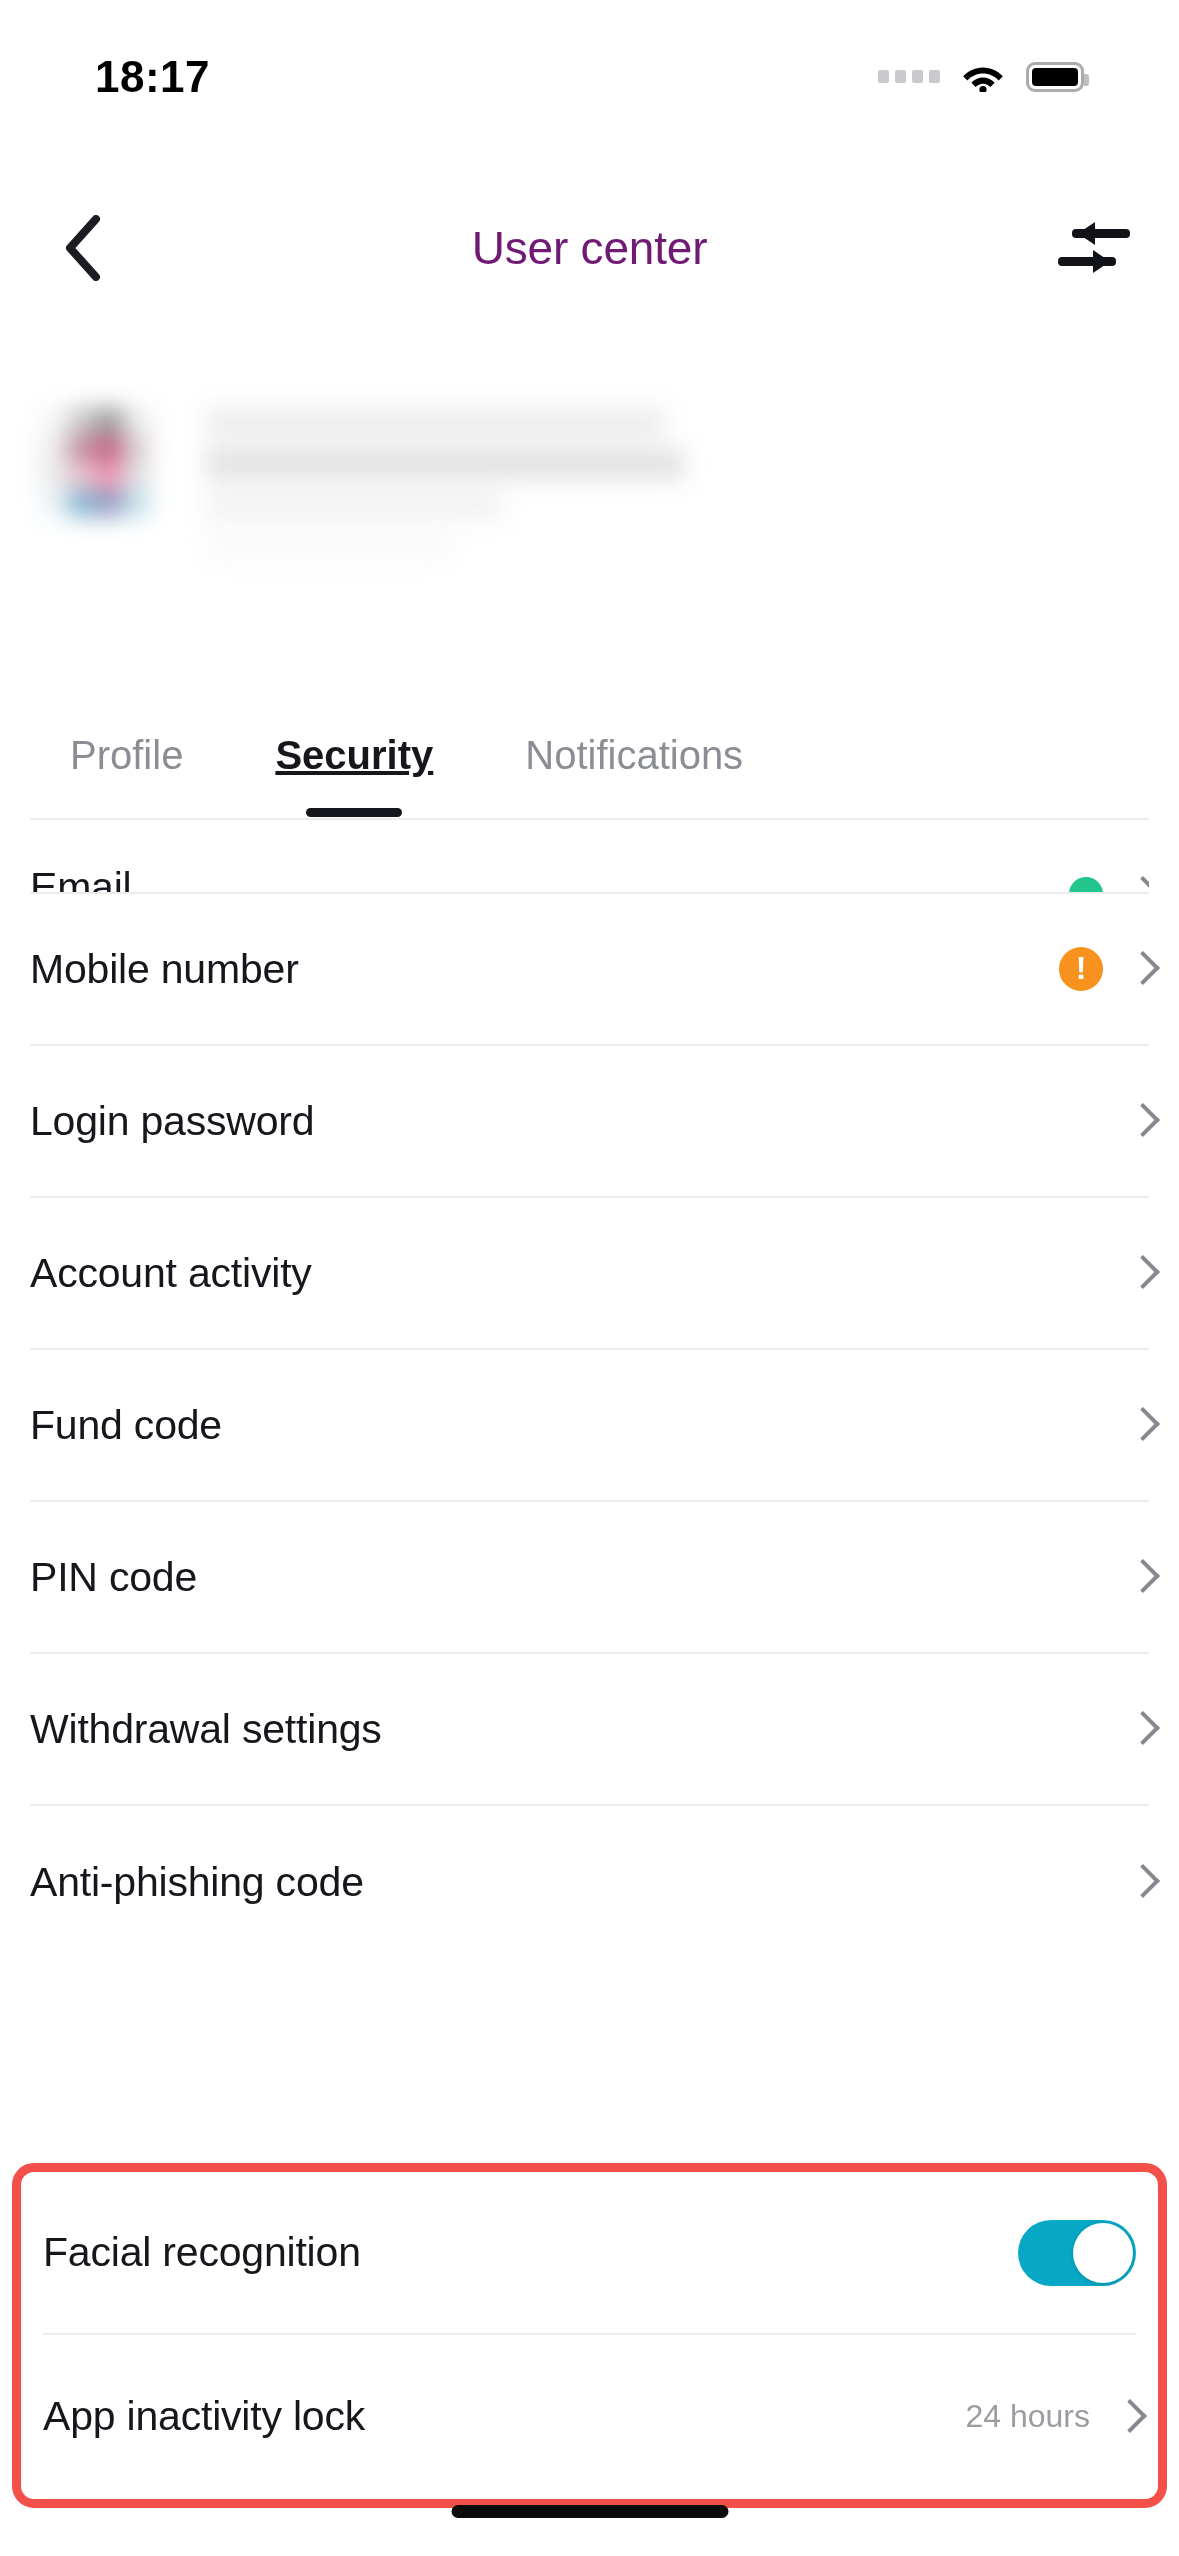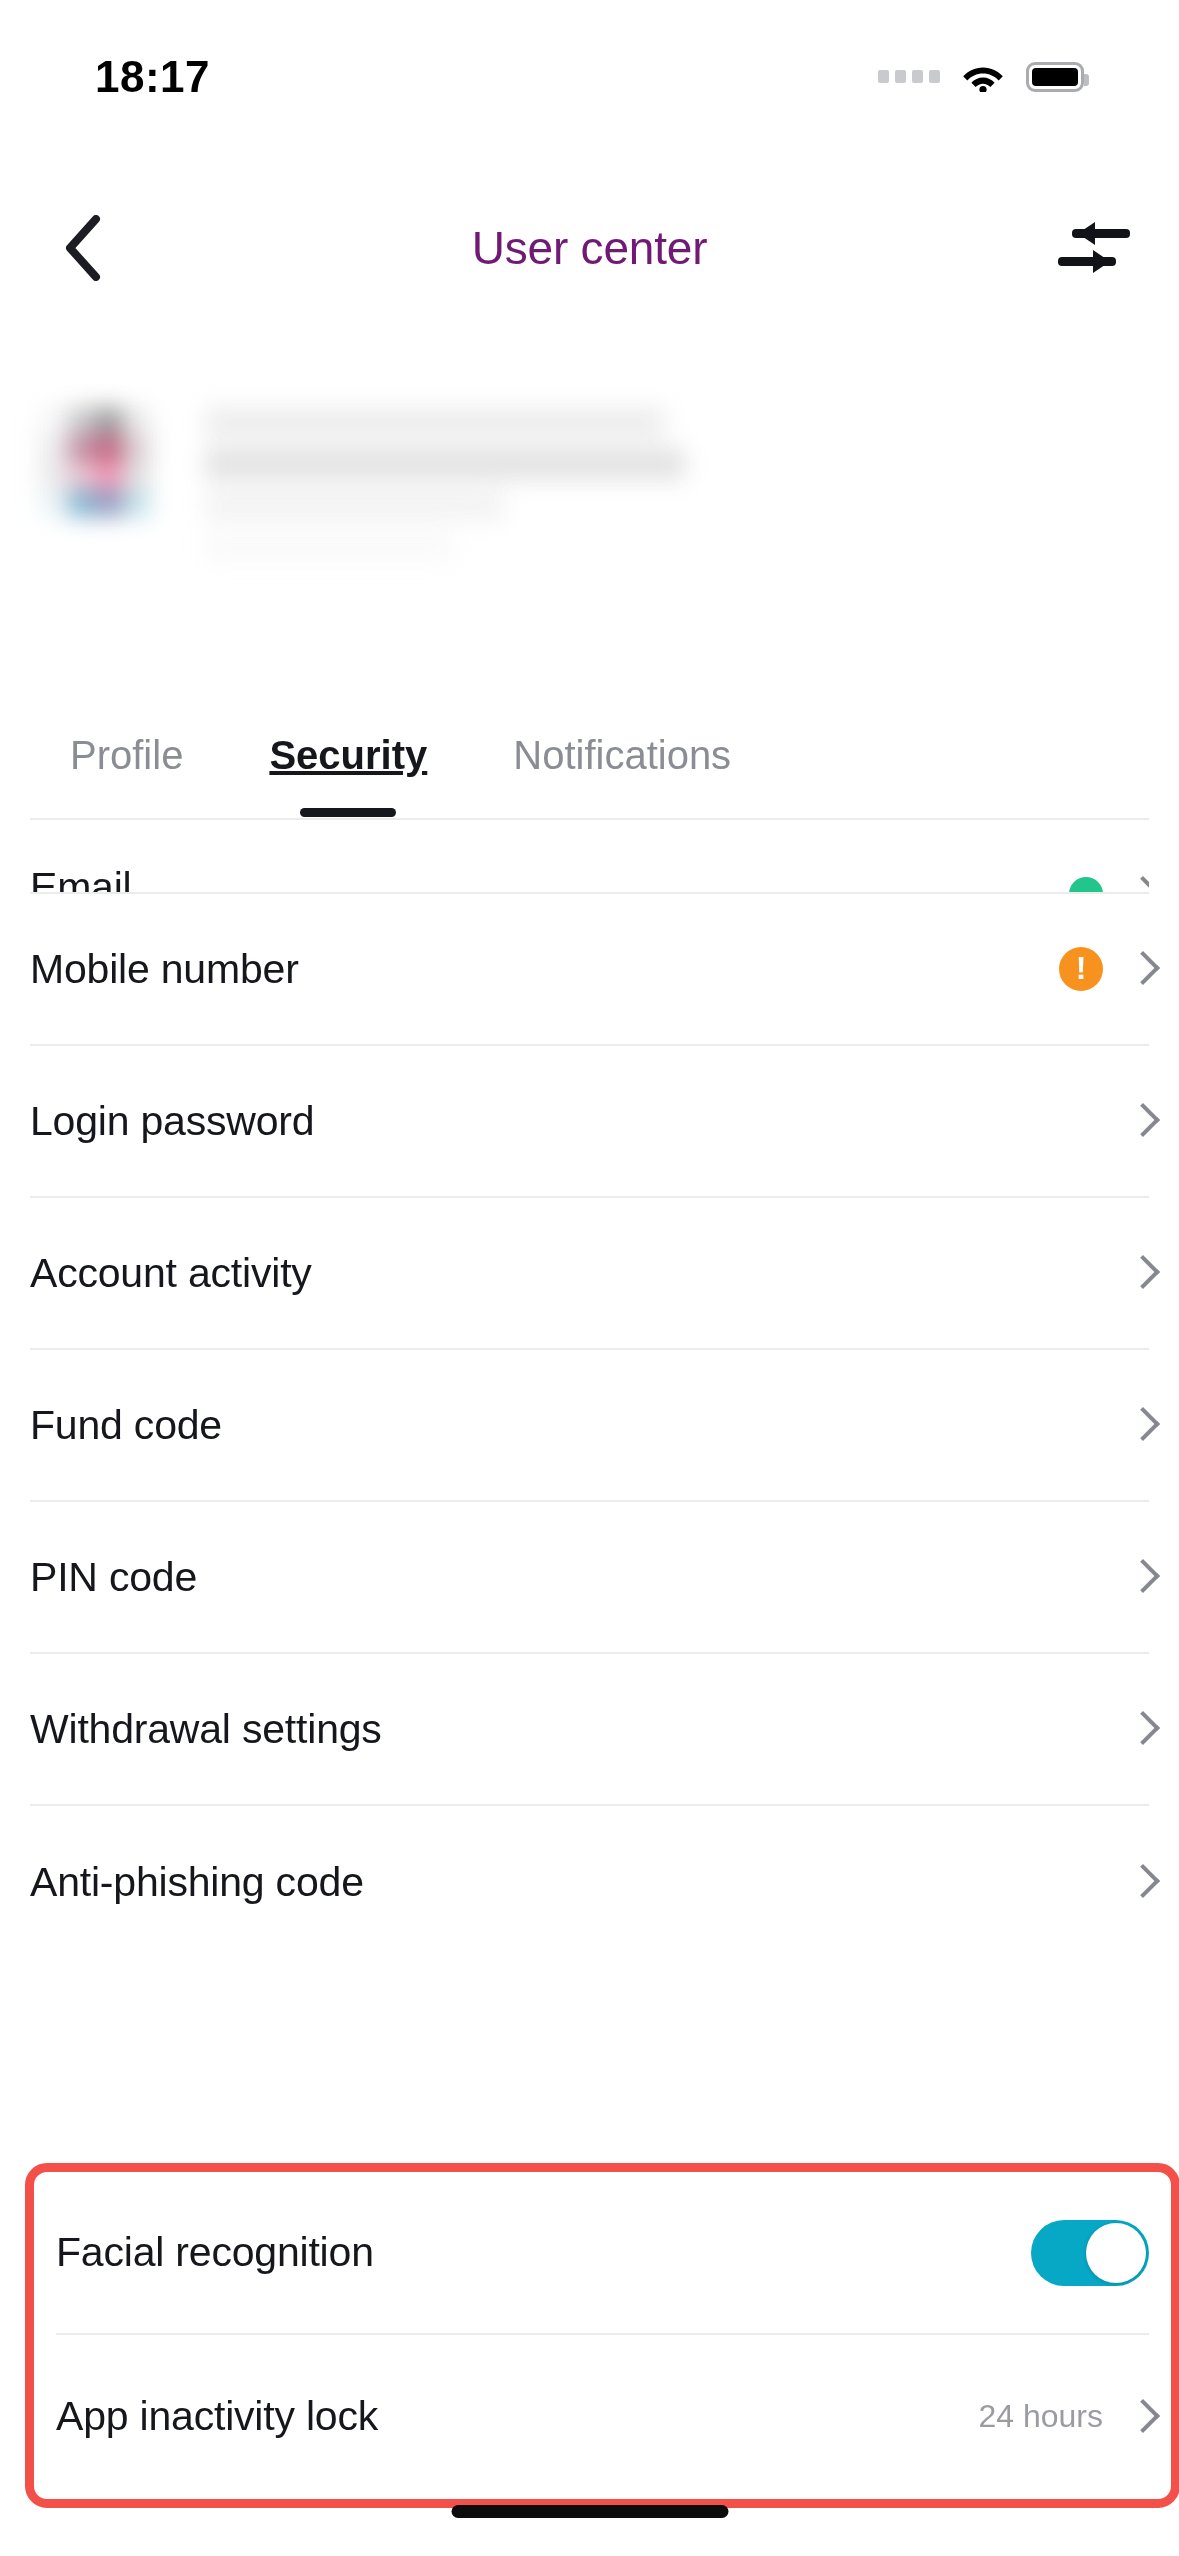"Profile" .tabs { gap: 6px -> 12px }
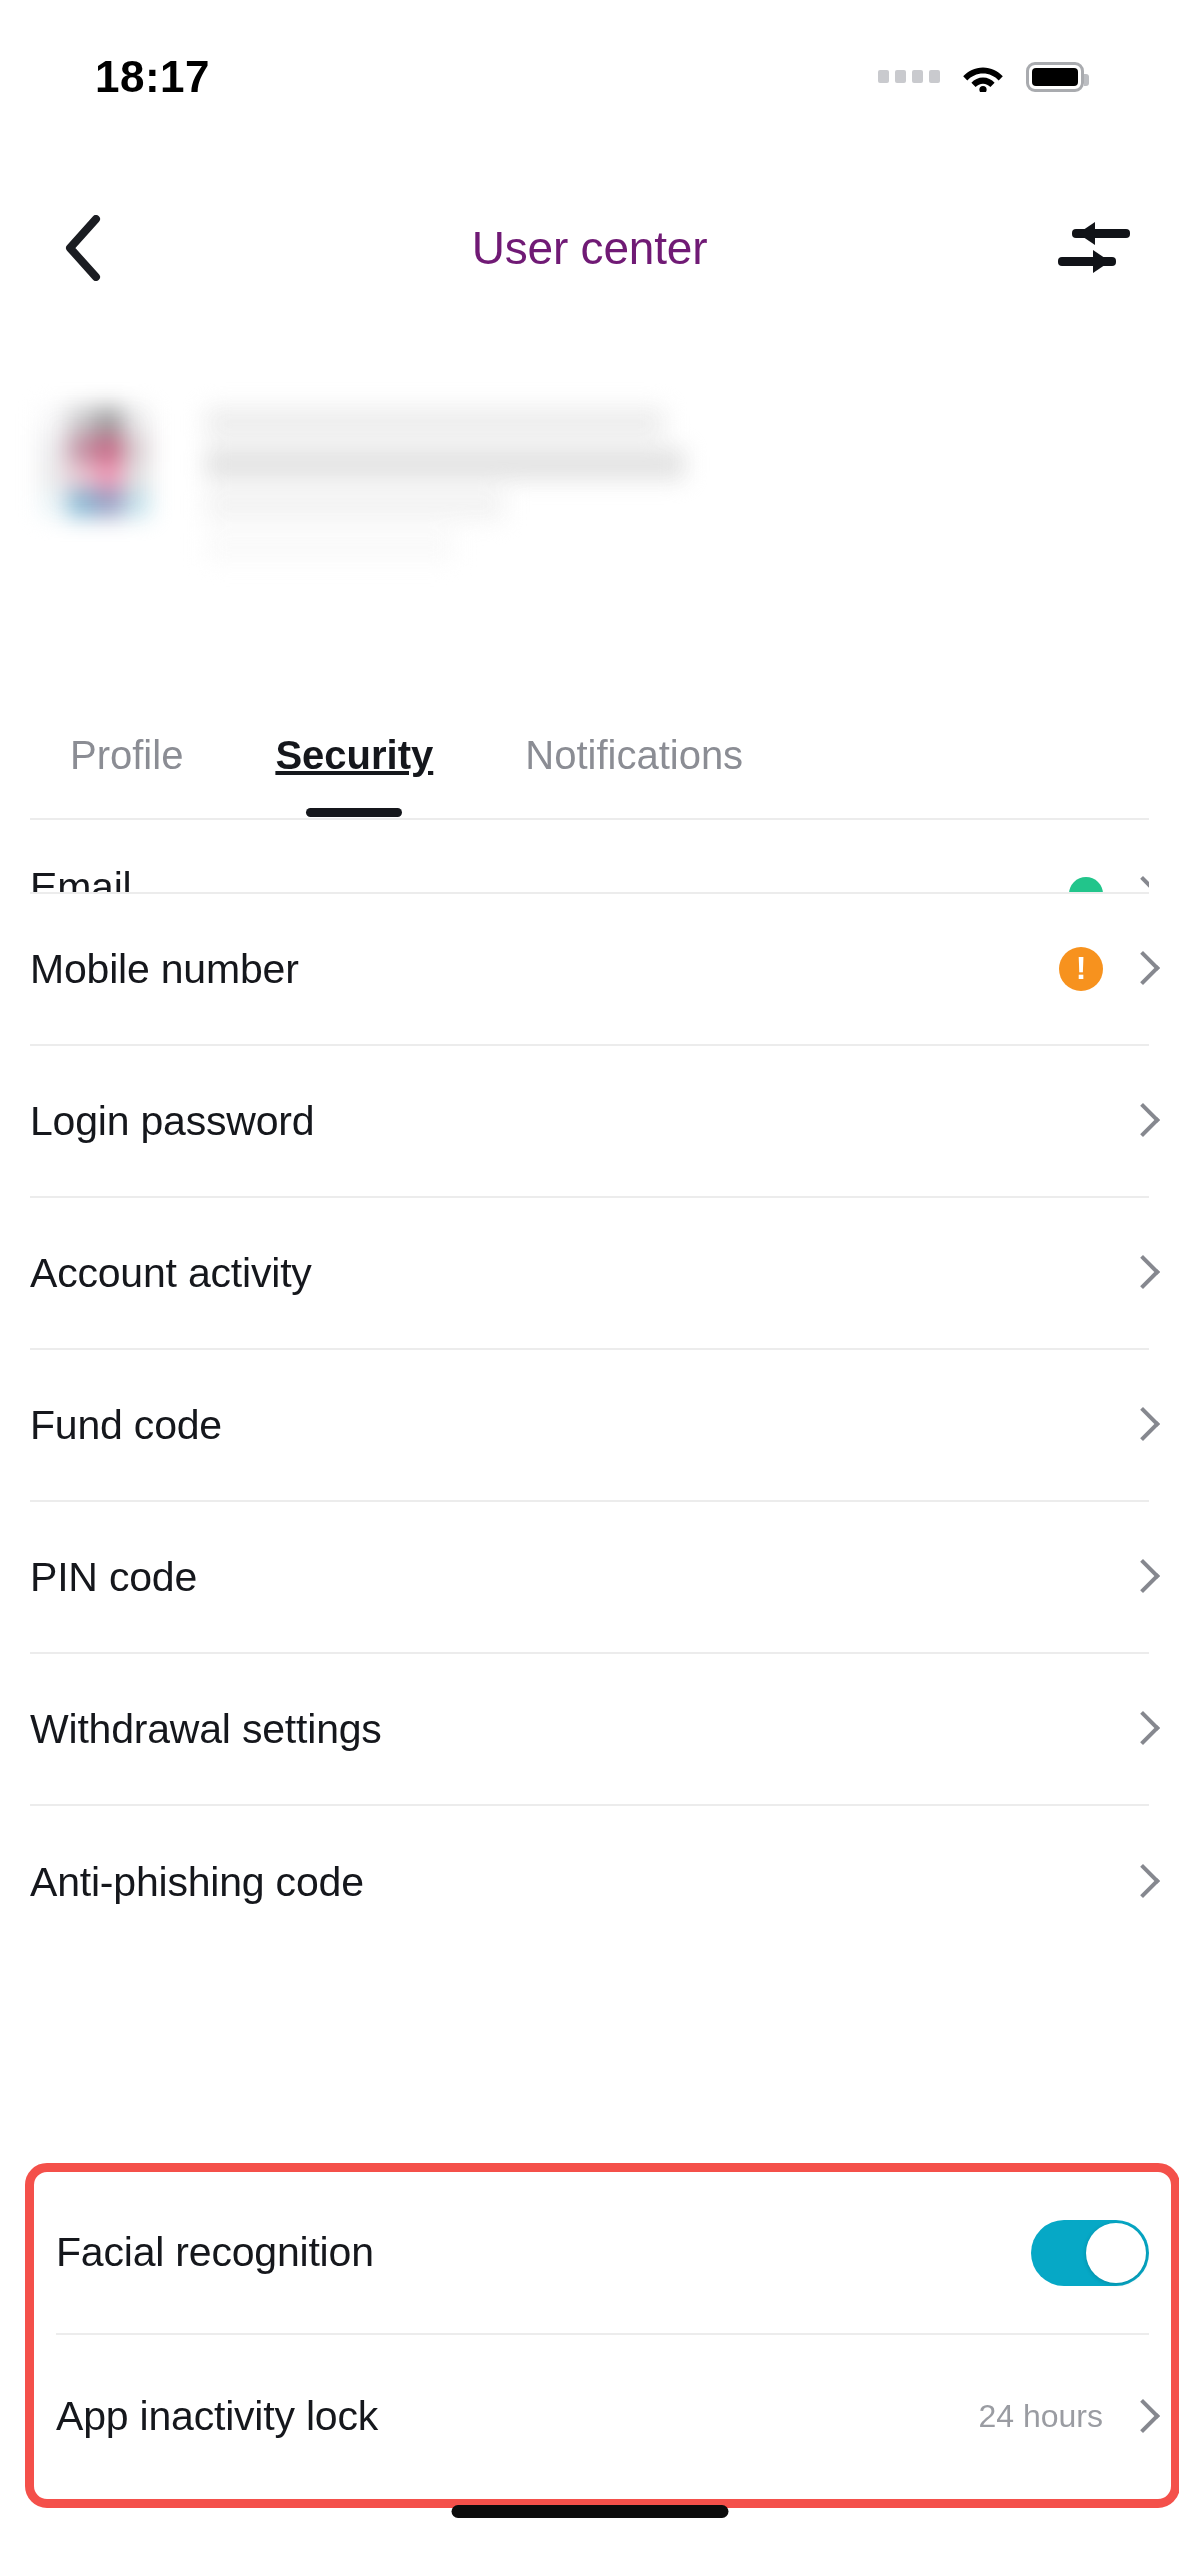"Facial recognition" .highlight-box { left: 25px -> 12px }
